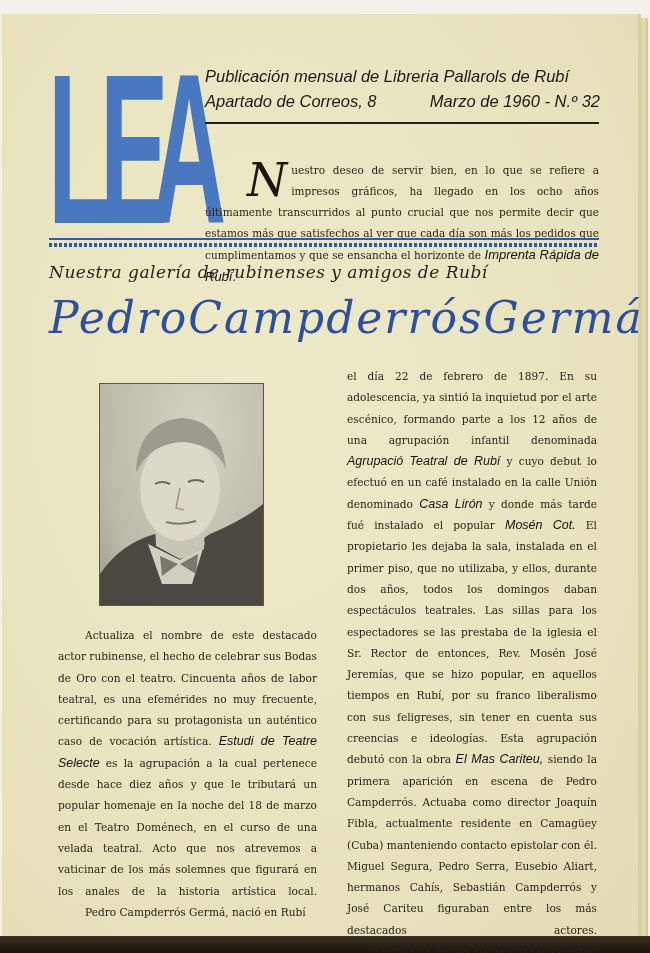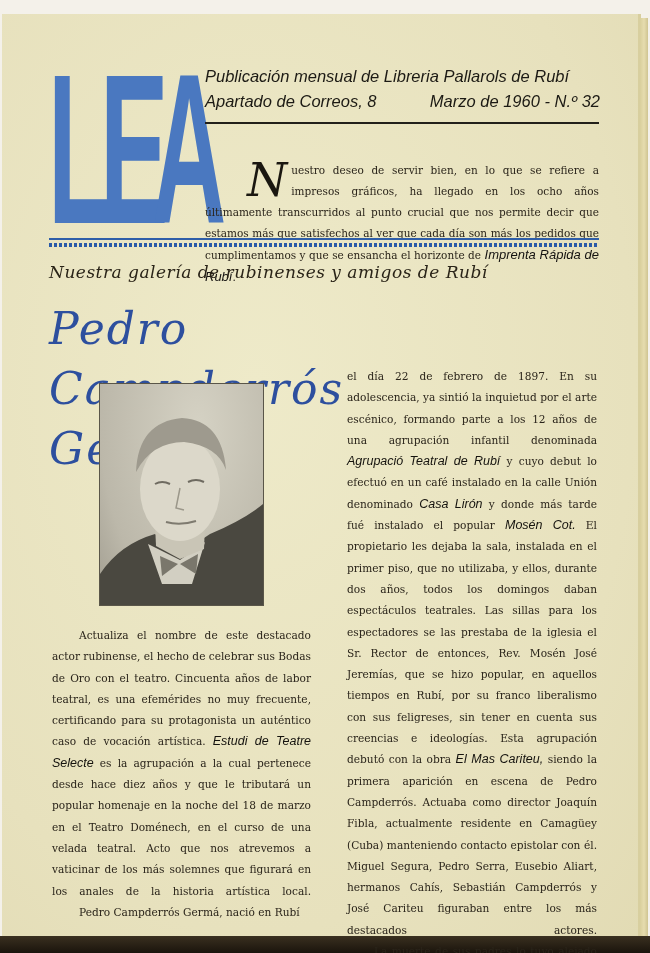"Pedro" .person-name { flex-direction: column -> none; top: 299px -> 288px }
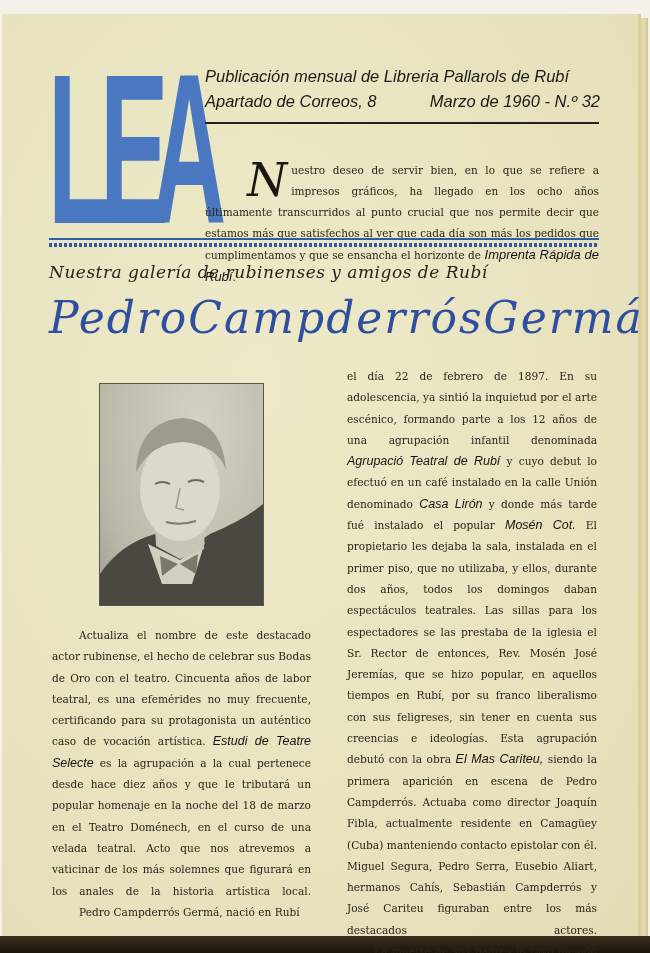"Actualiza el nombre de este" .col.left { left: 52px -> 58px }
